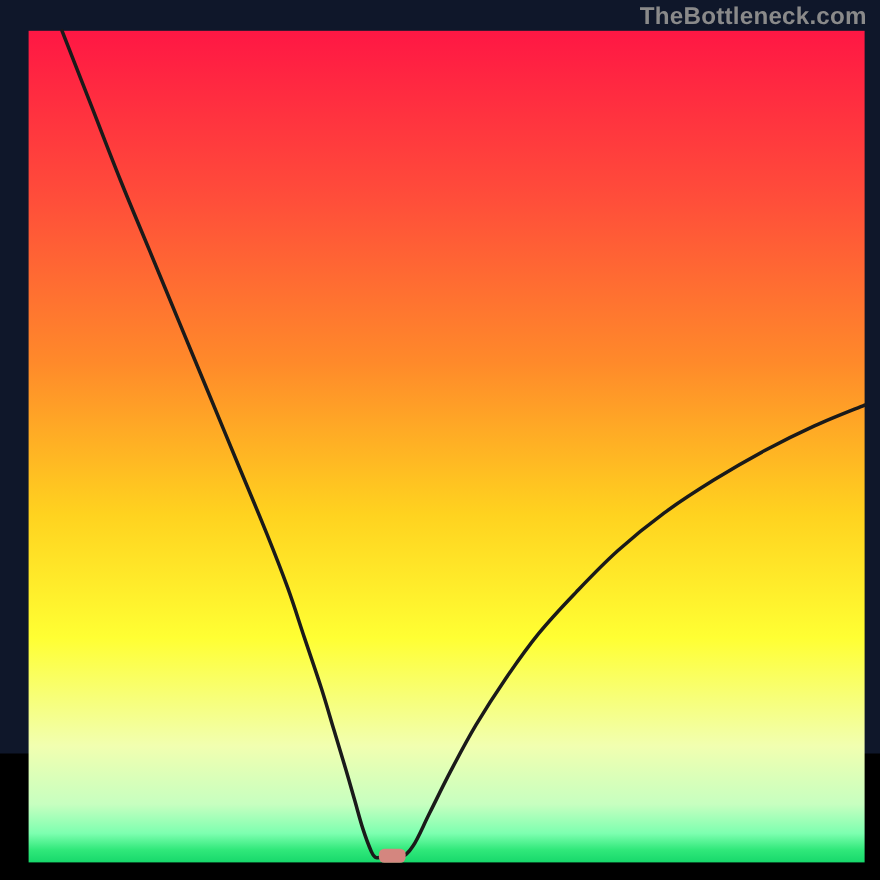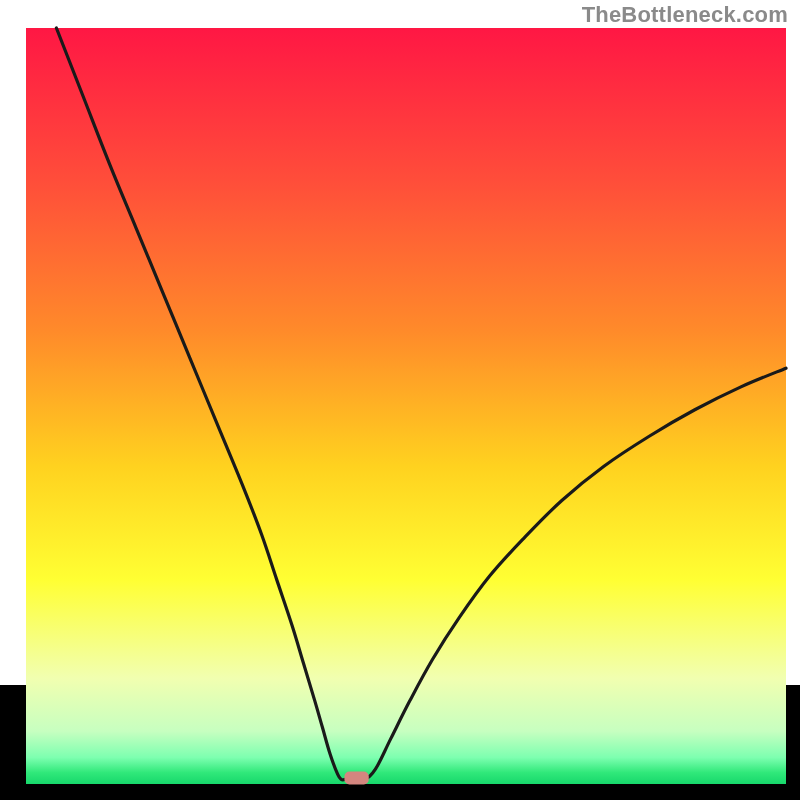"TheBottleneck.com" .frame { background: #ffffff -> #0f172a }
